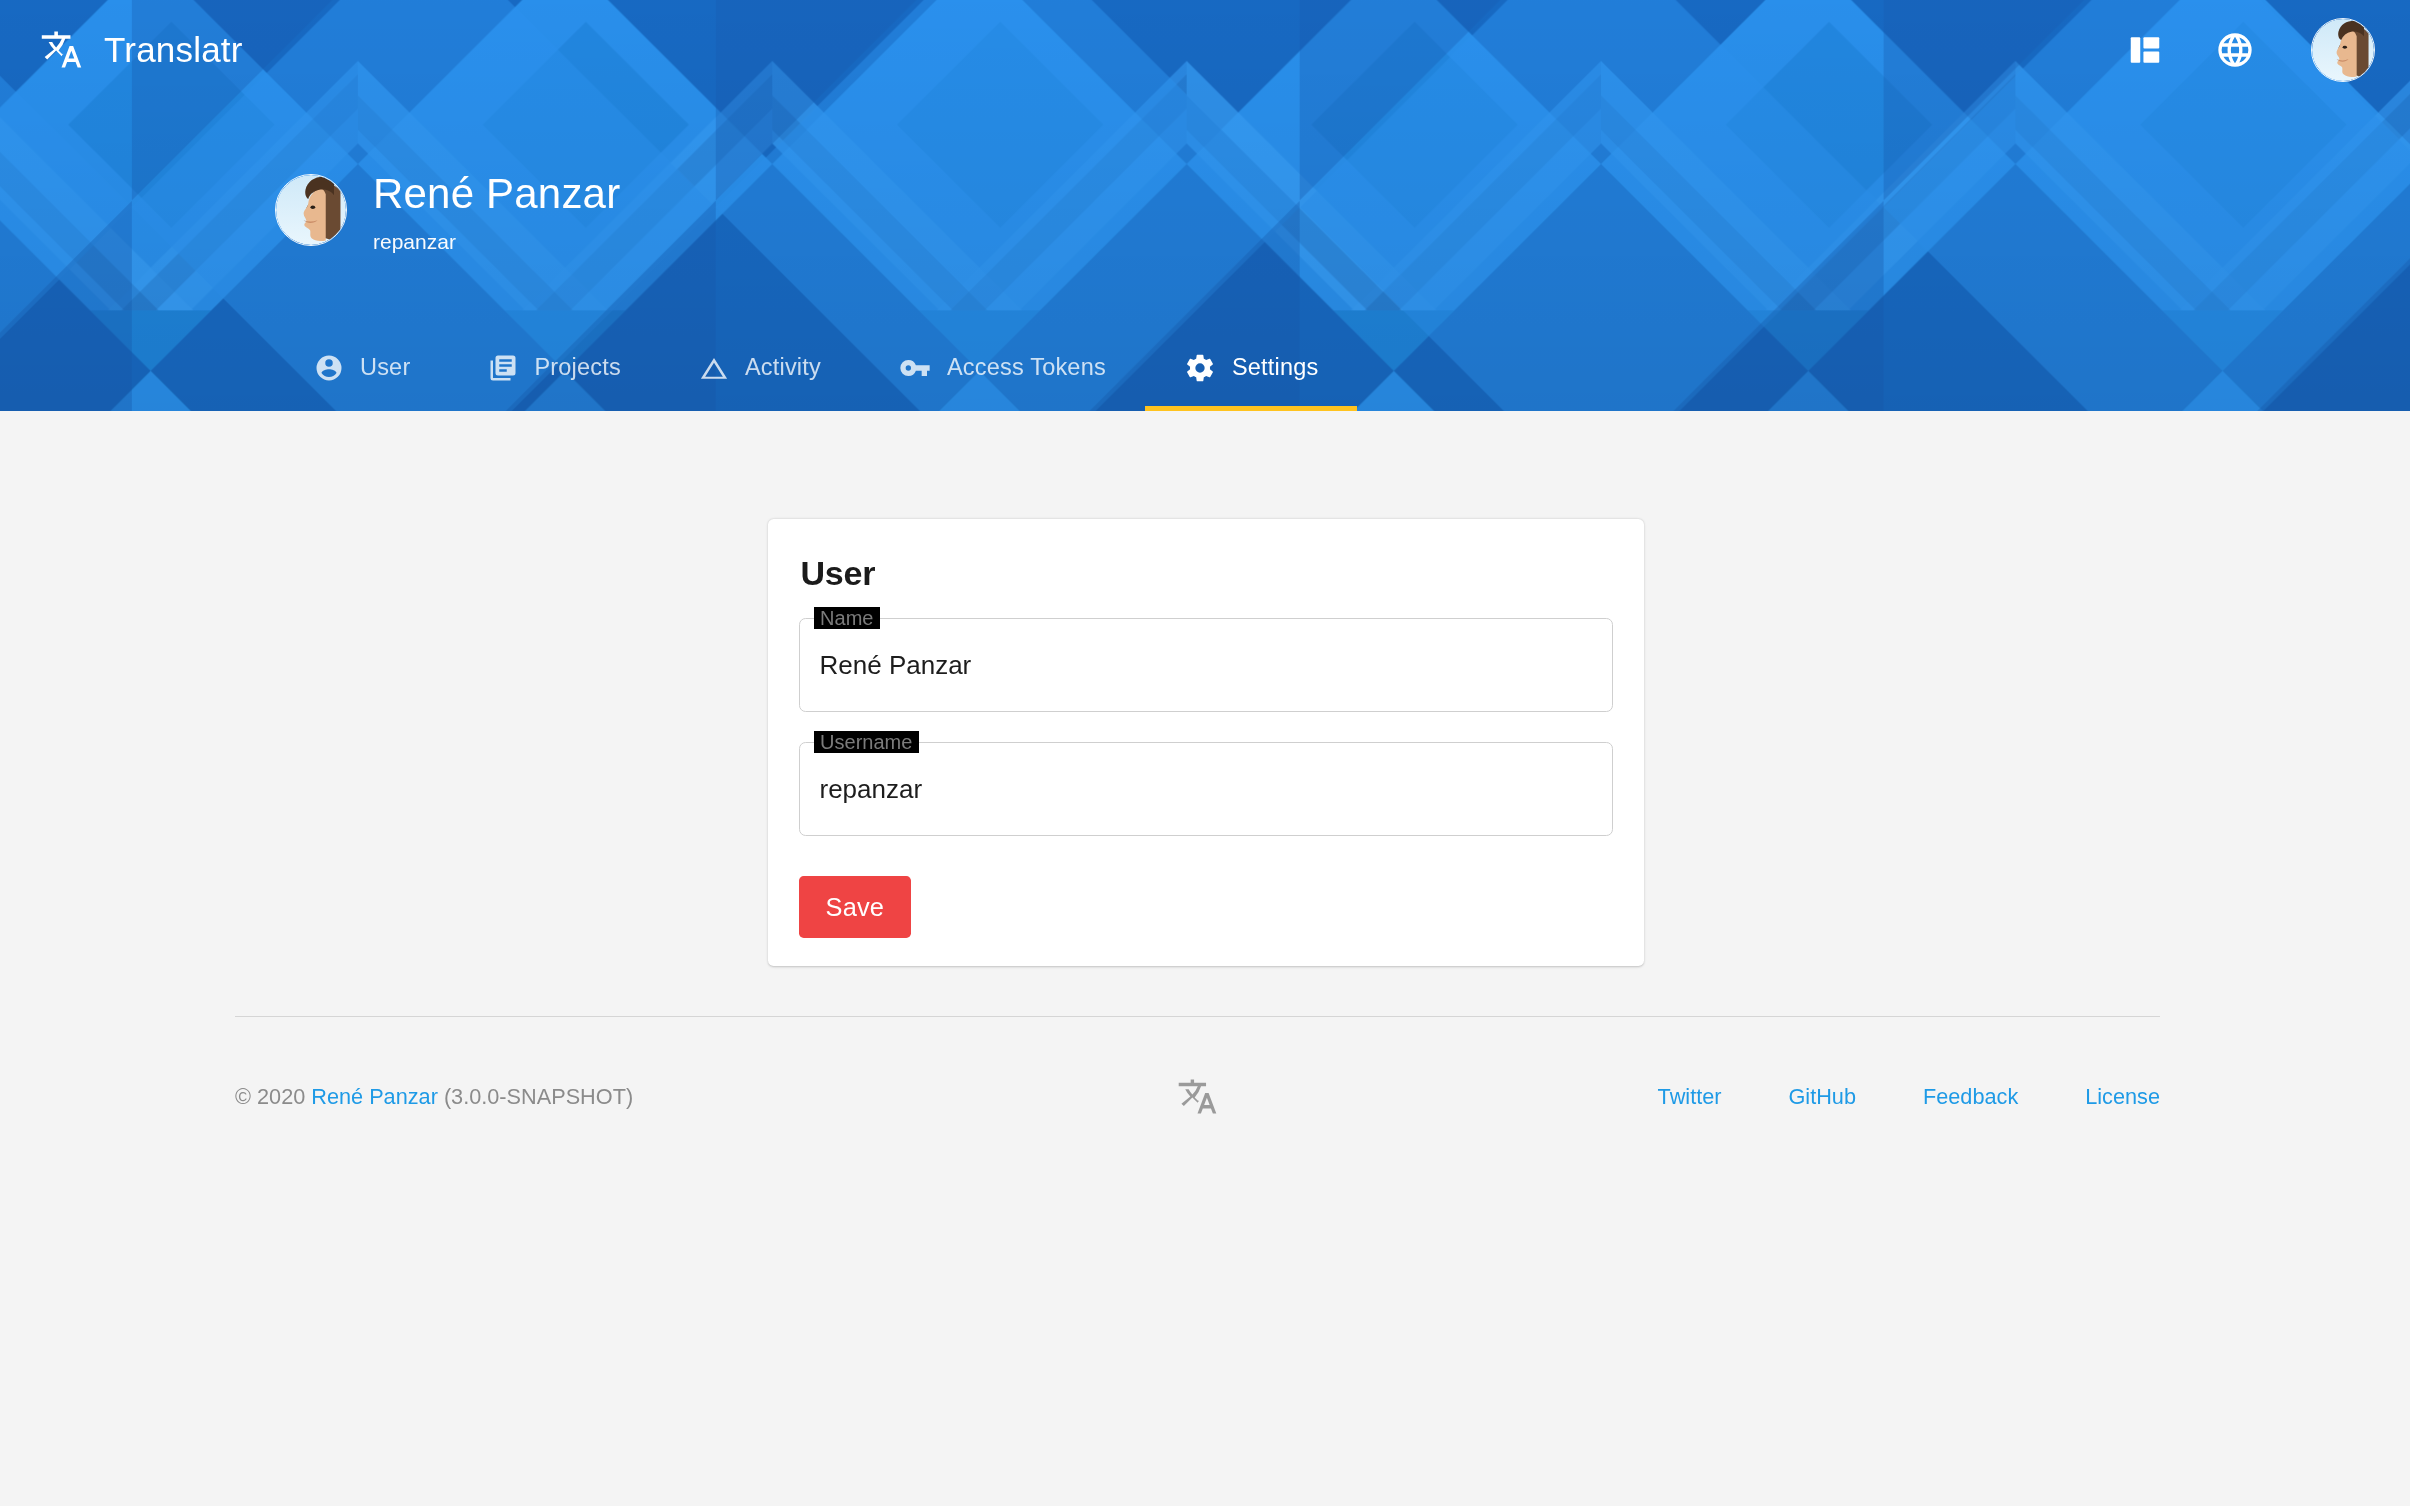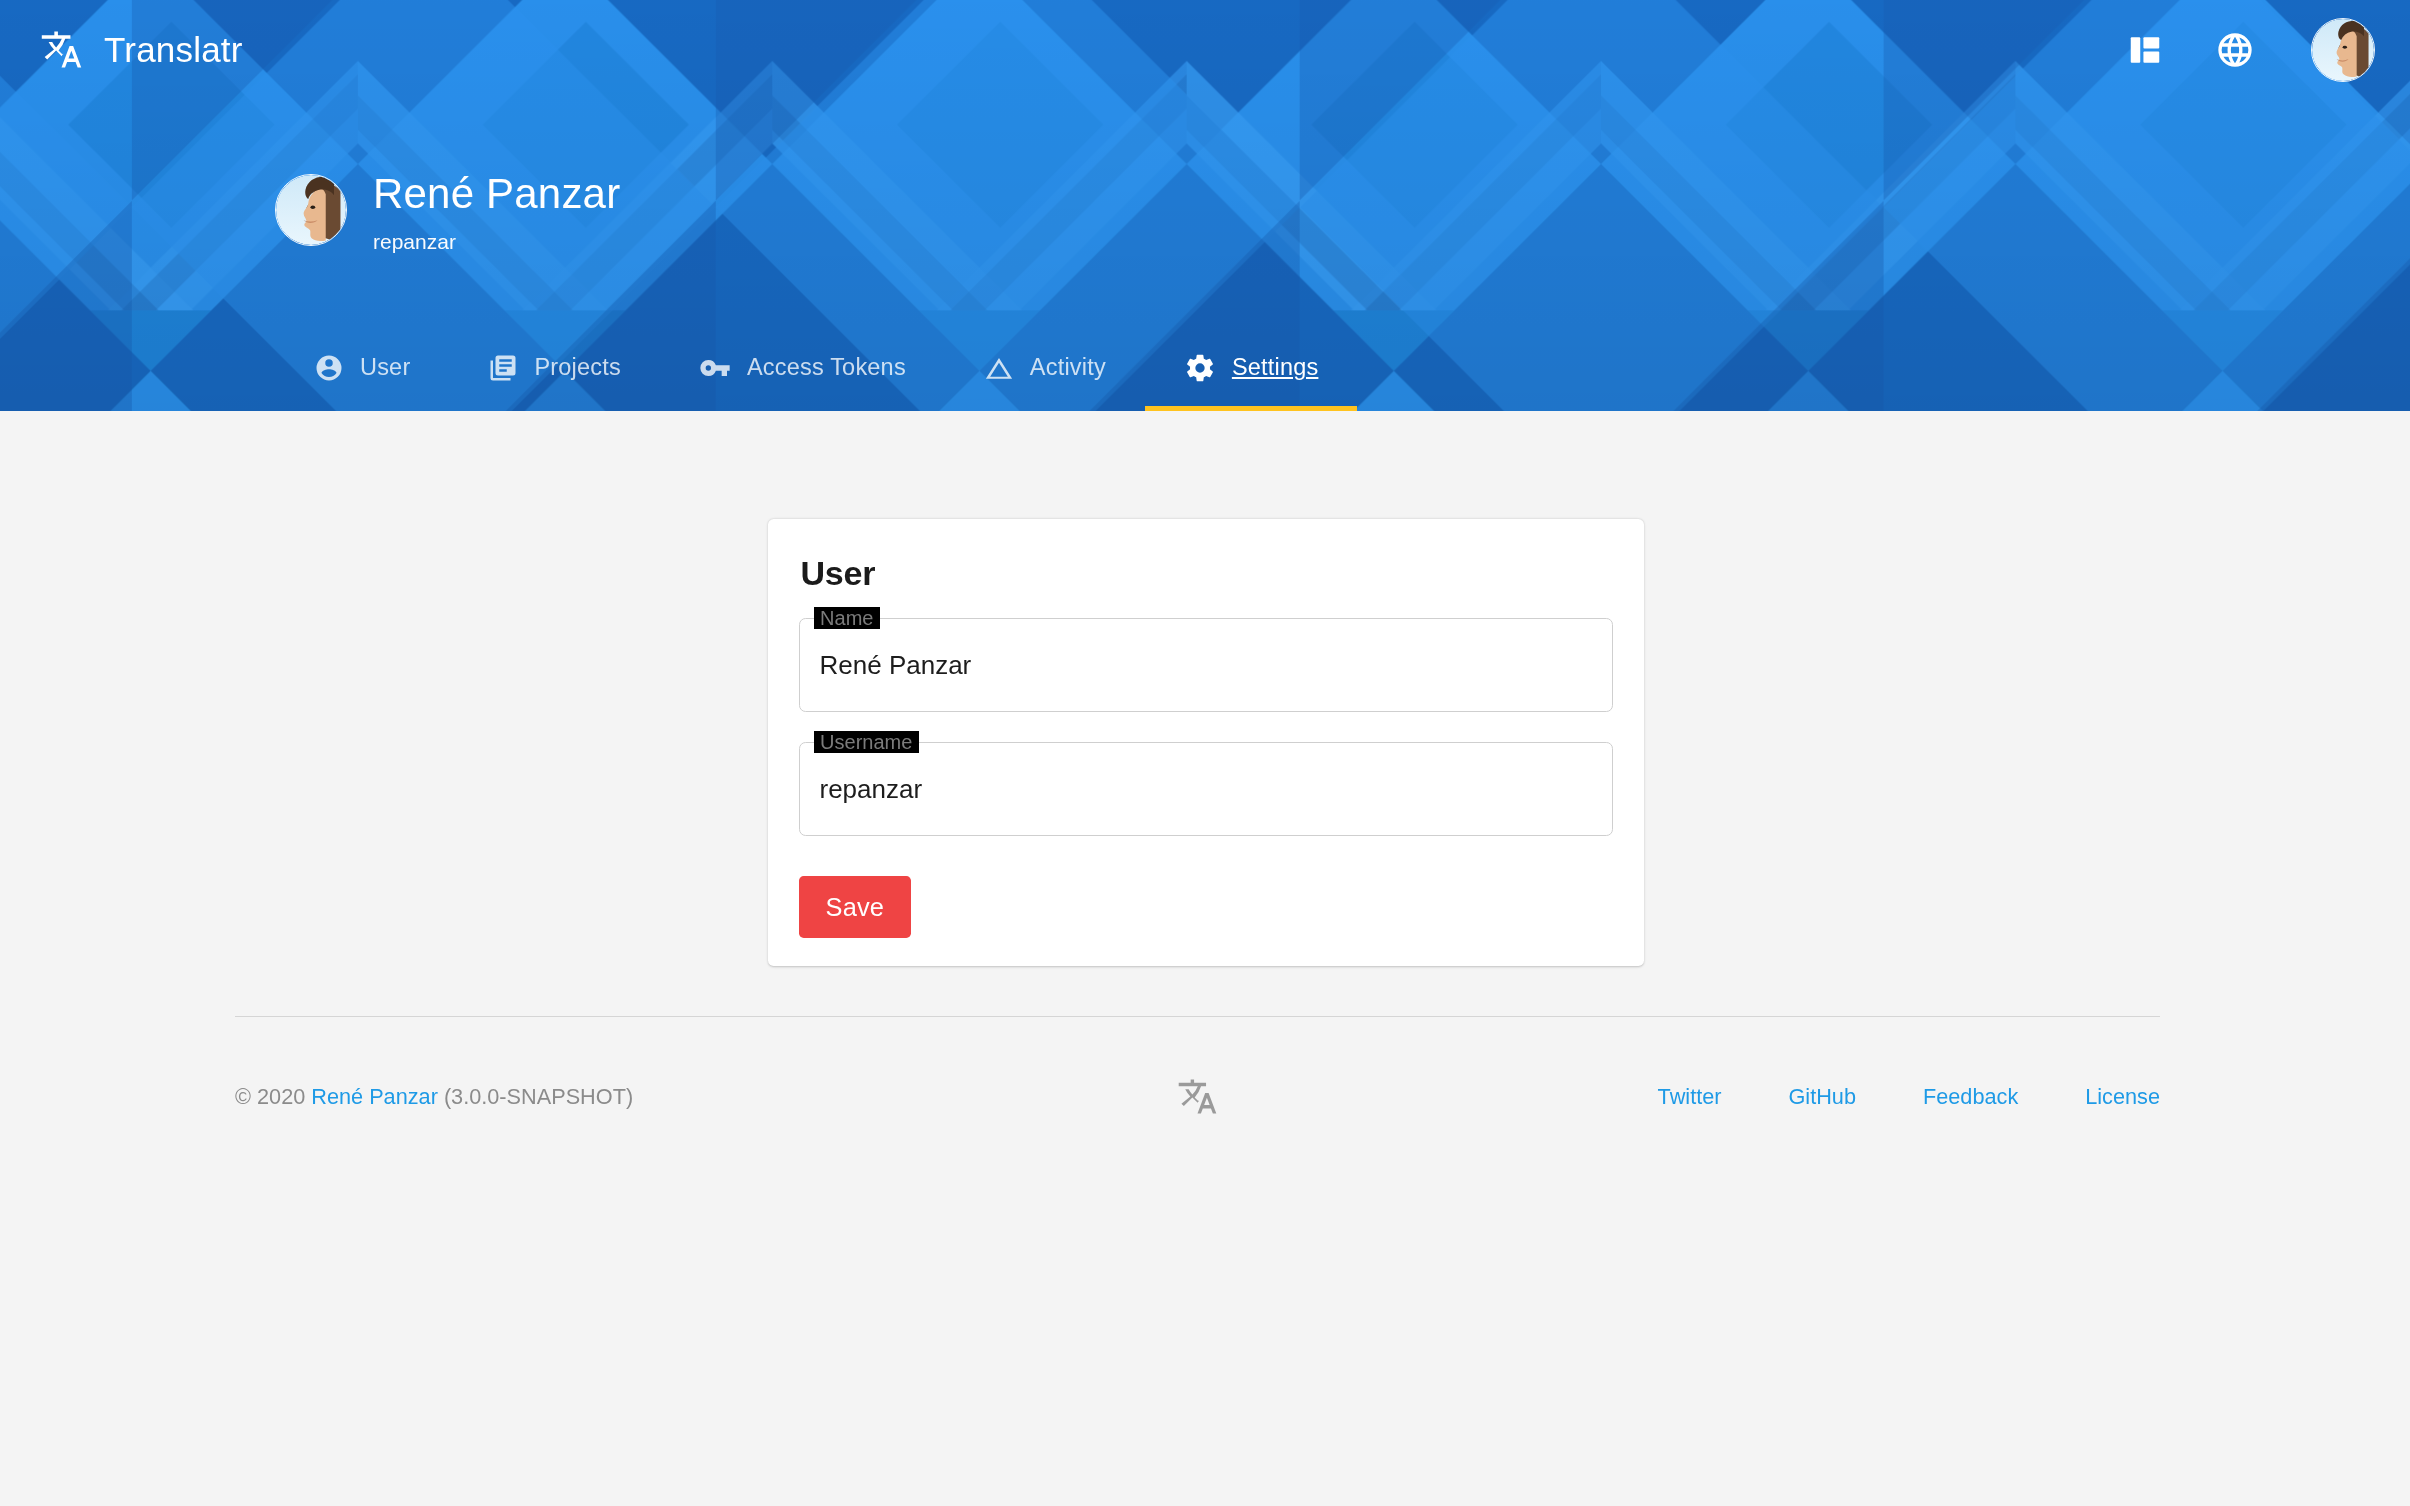"Access Tokens" div.tab { order: before "Activity" -> after "Activity" }
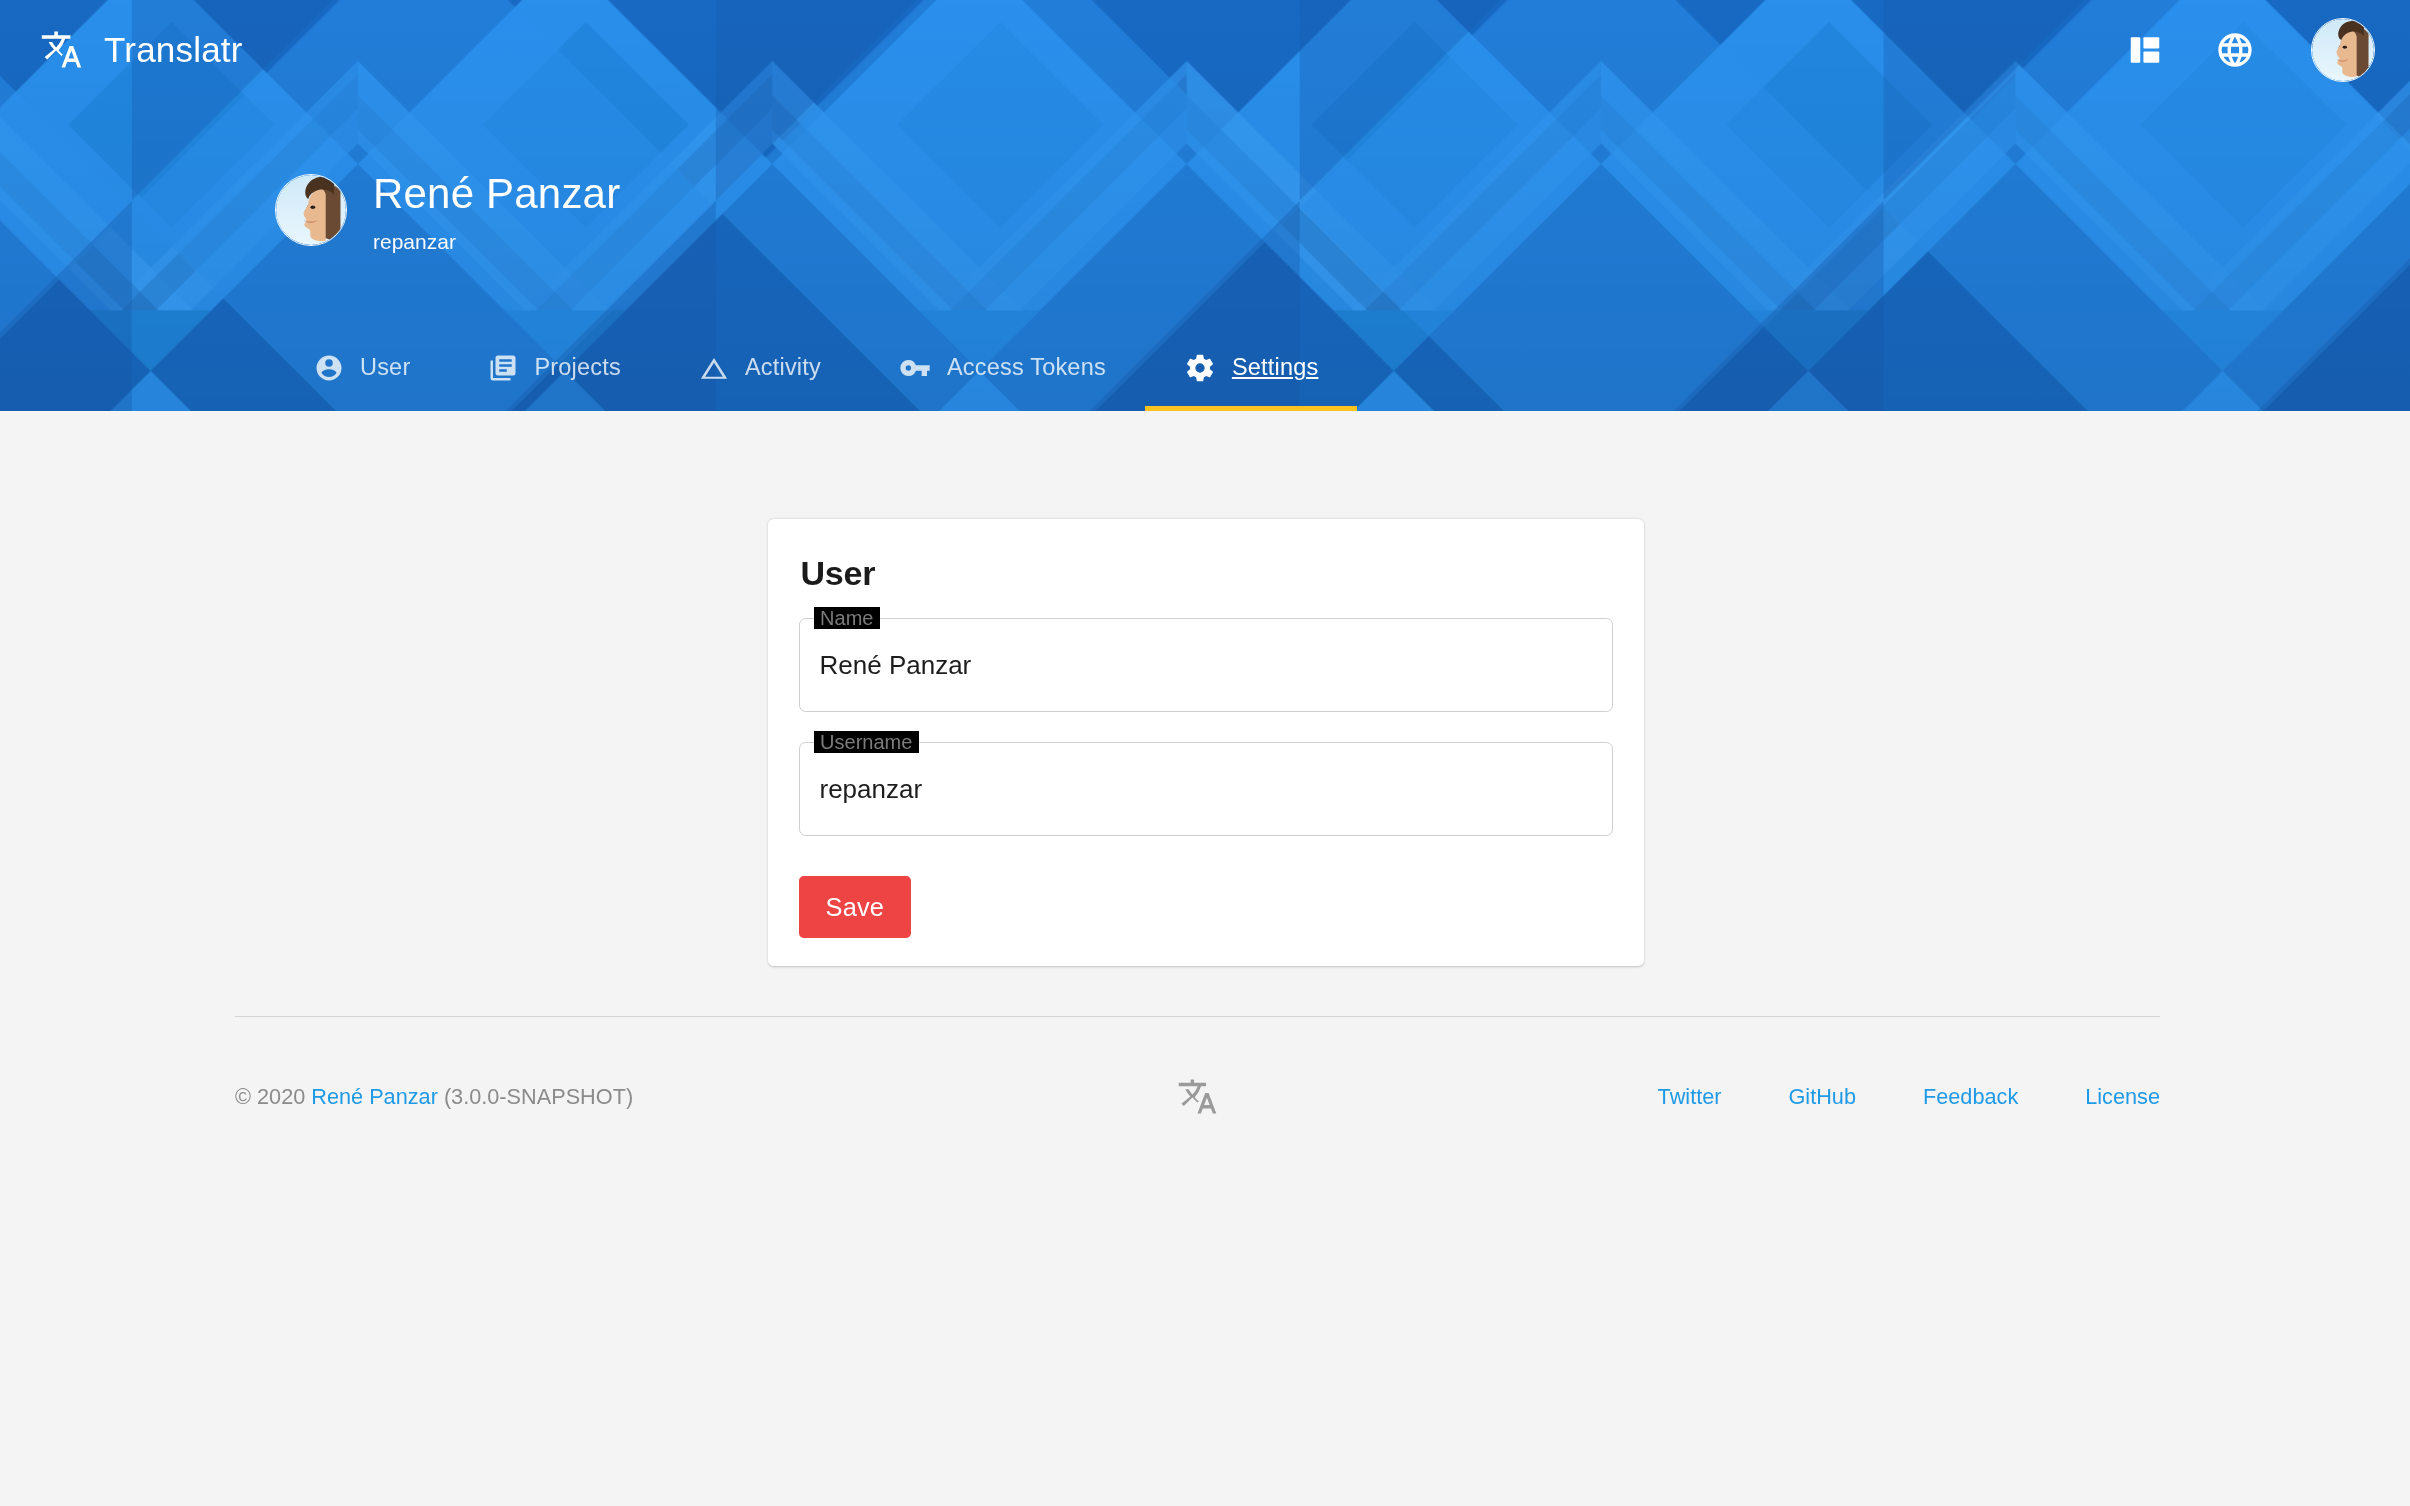"Settings" .tab.active .tab-label { text-decoration: underline -> none }
